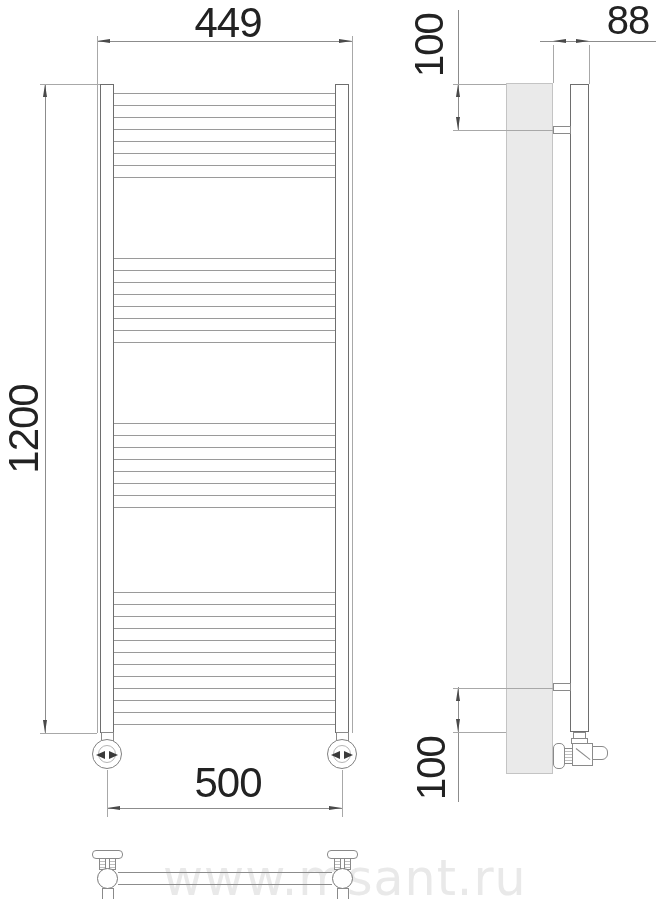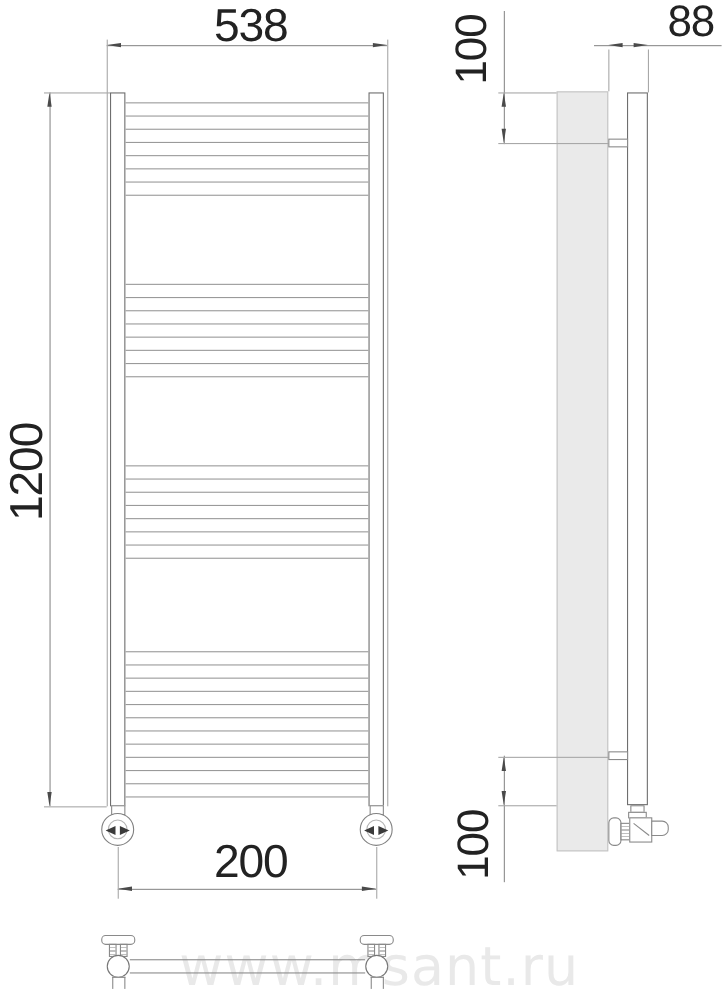"538" div.dimtext { text: 538 -> 449 }
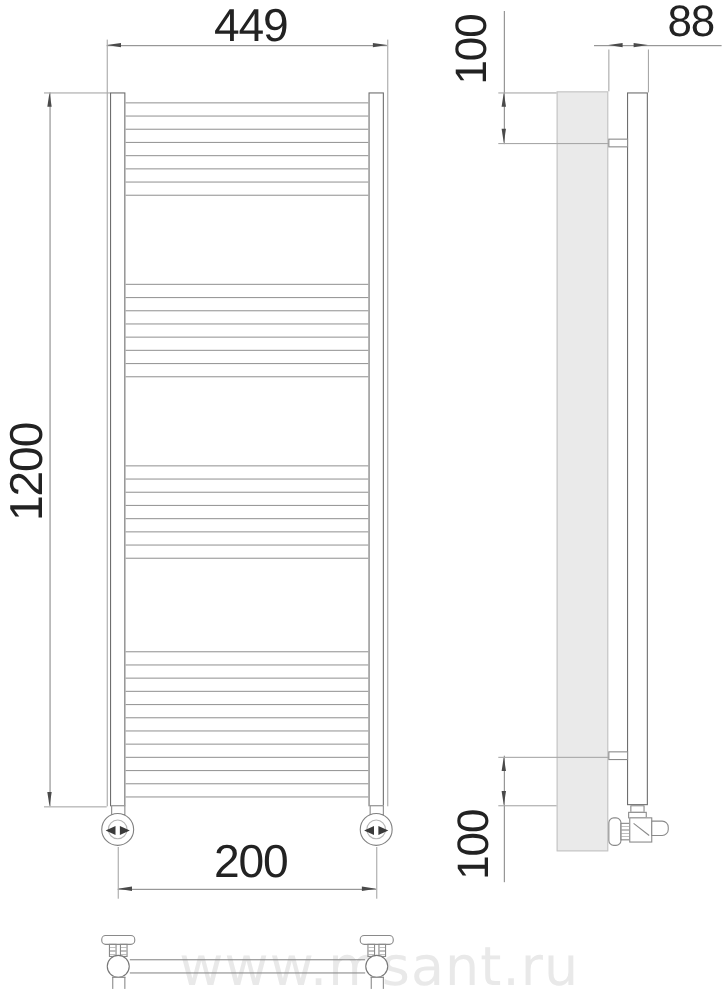"200" div.dimtext { text: 200 -> 500 }
